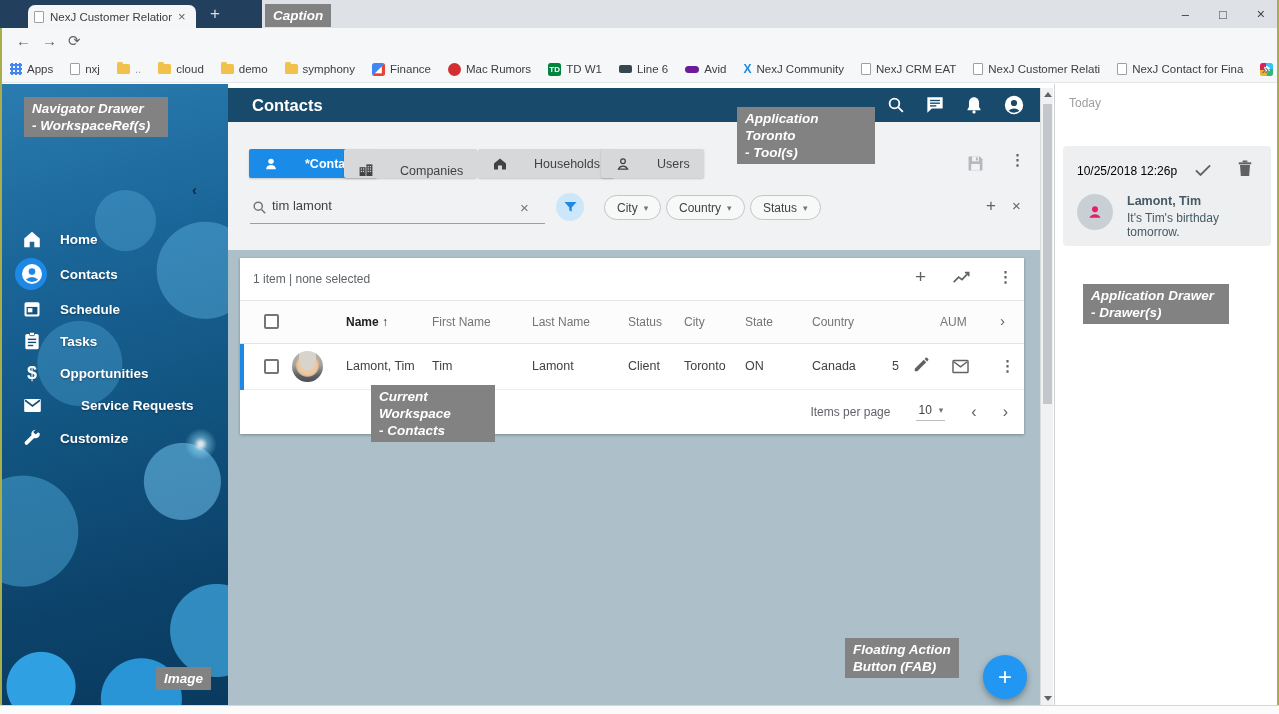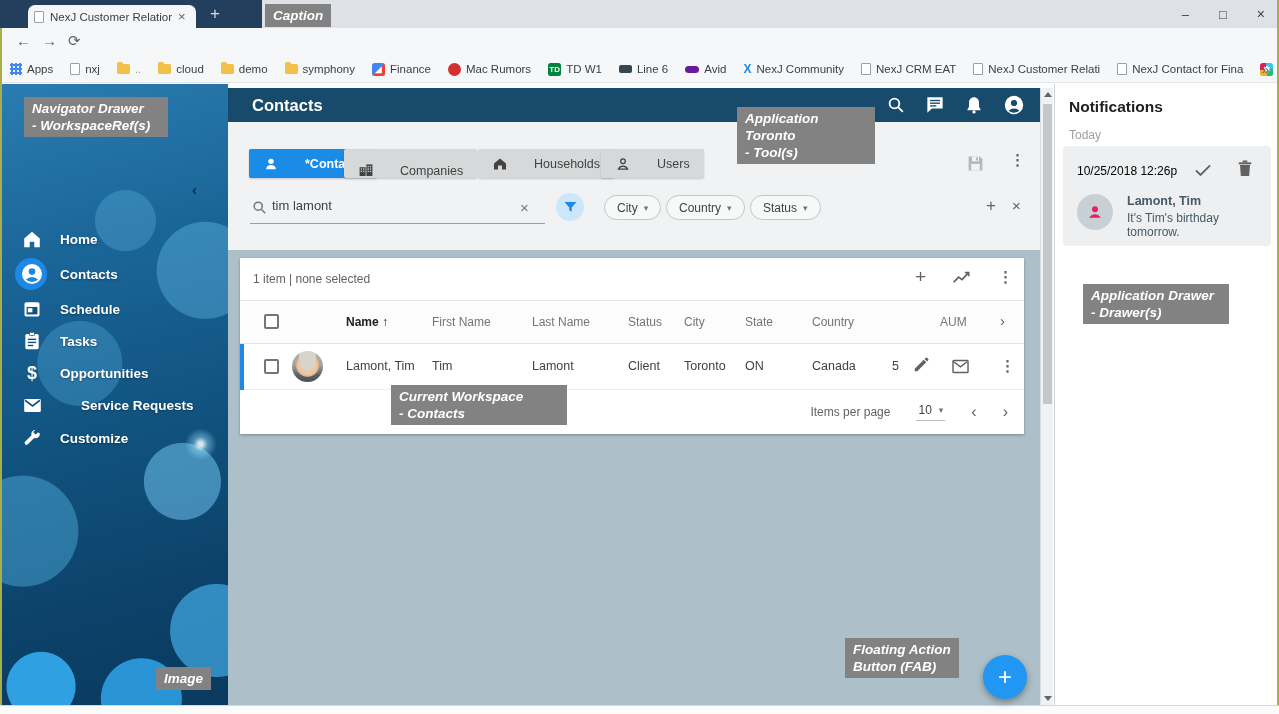"Notifications" h2 { html: <h2>Notifications</h2> -> none }
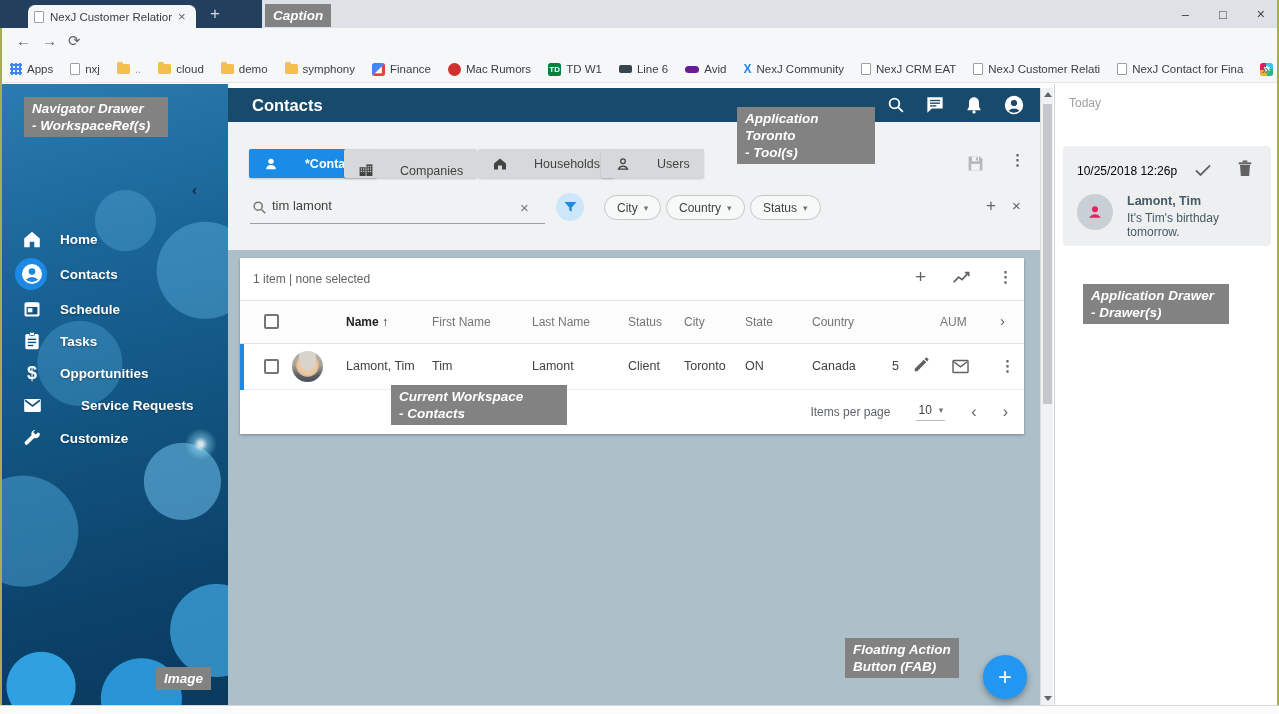"Current Workspace" div.ann { margin-left: 20px -> none; width: 176px -> 124px }
